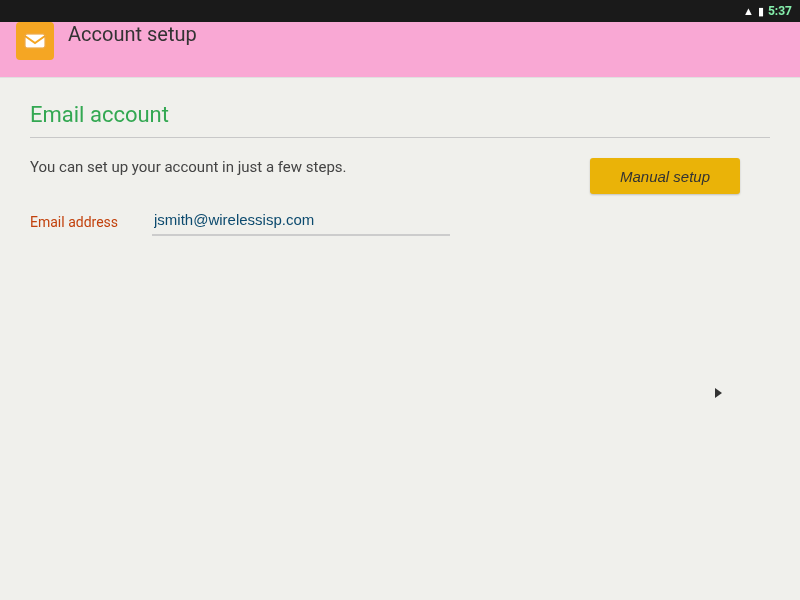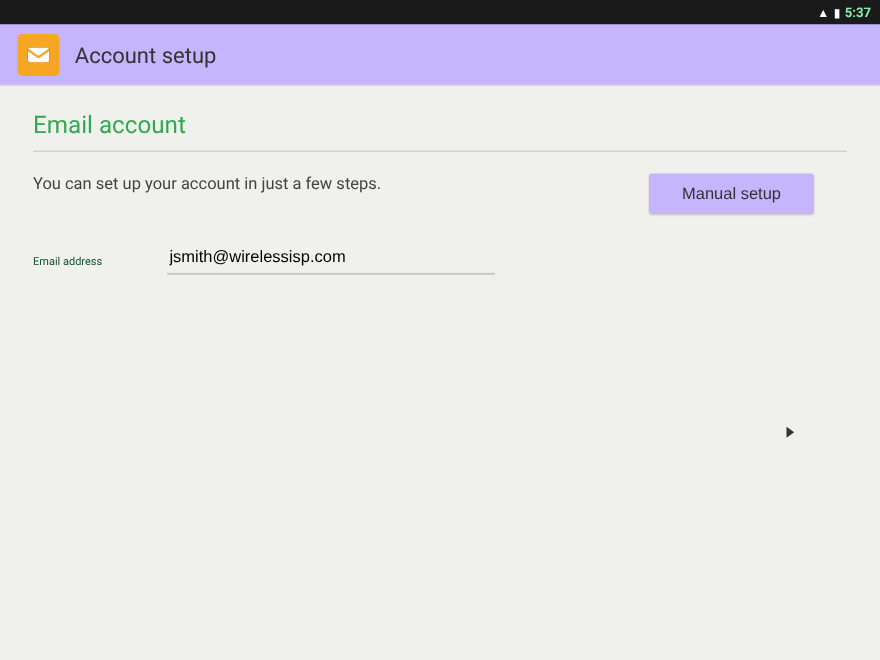"Account setup" #app-bar { align-items: center -> none; background: #c4b5fd -> #f9a8d4 }
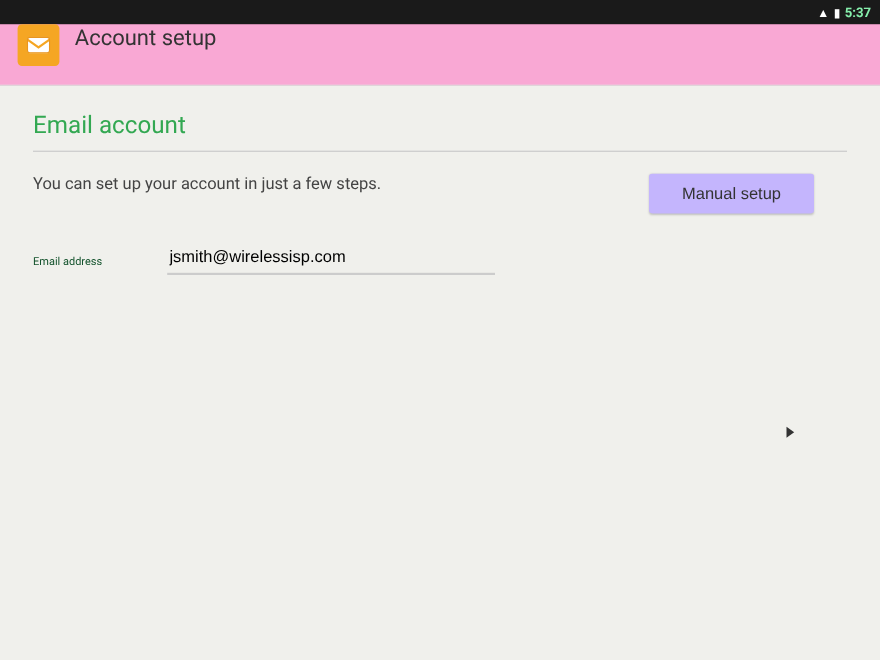"You can set up your" #description { margin-bottom: 42px -> 28px }
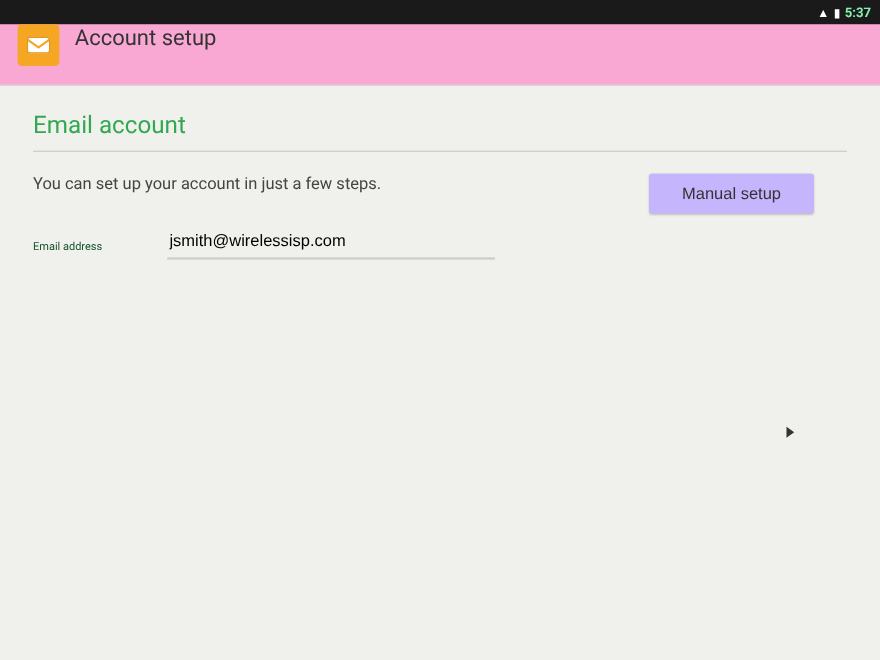"Manual setup" .action-button { background: #c4b5fd -> #eab308; font-style: none -> italic }
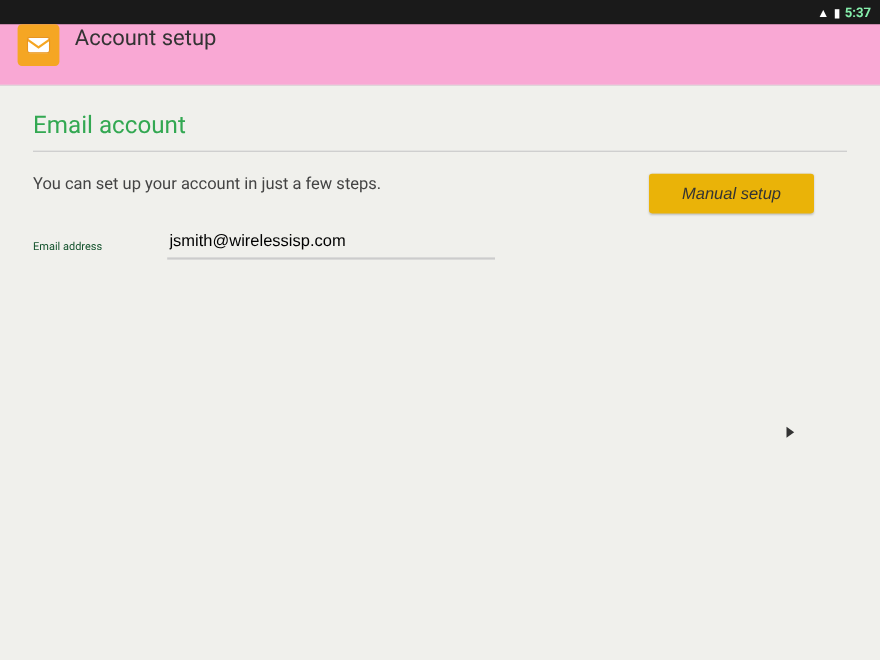"Email address" .form-label { color: #14532d -> #c2410c; font-size: 10px -> 14px }
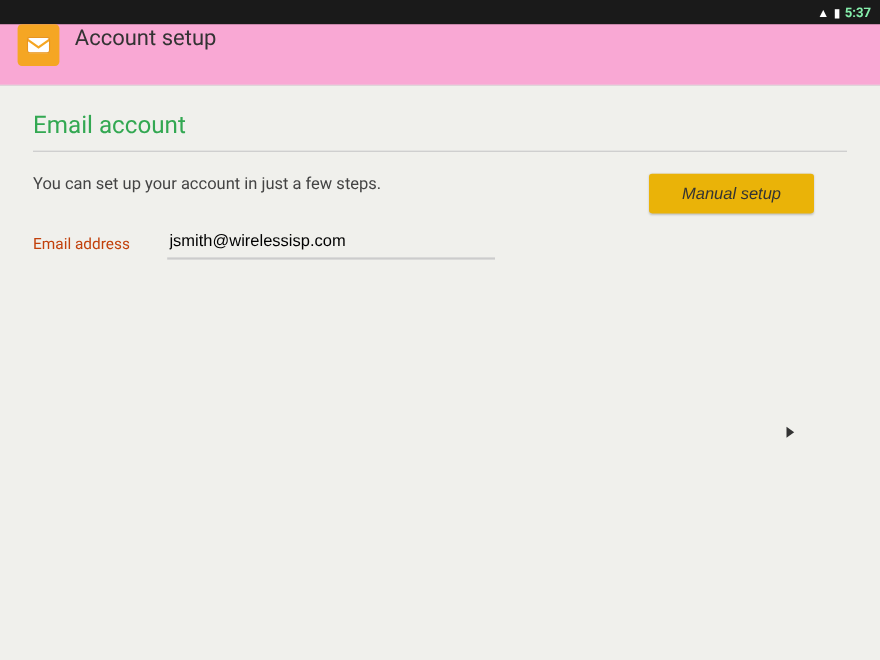"jsmith@wirelessisp.com" .form-input { color: #000000 -> #0c4a6e }
